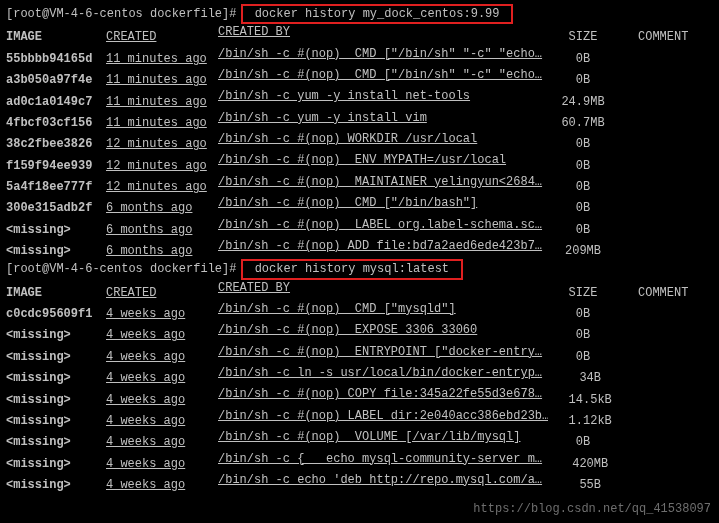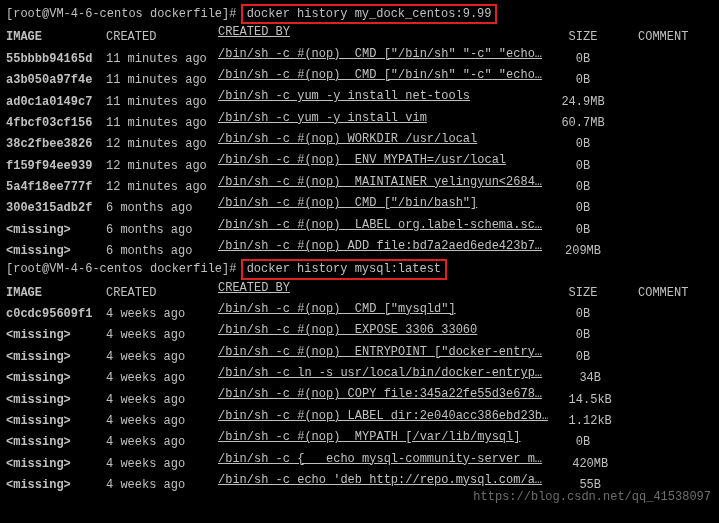"docker history my_dock_centos:9.99" .cmd-box { padding: 0 4px -> 0 12px }
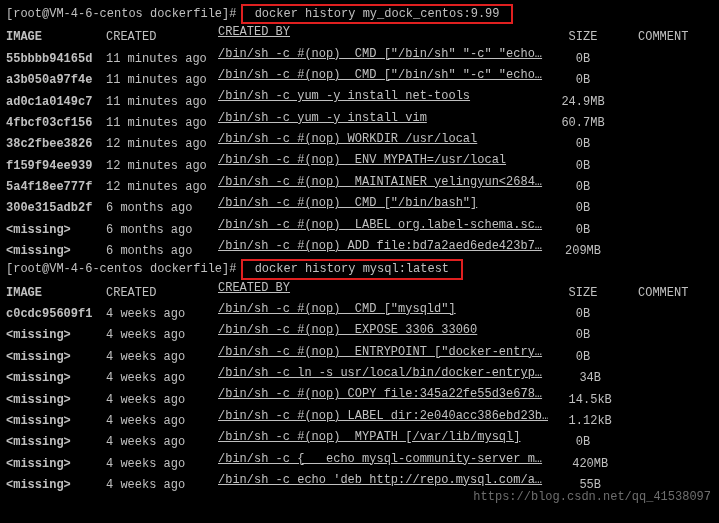"CREATED" .col-created { text-decoration: none -> underline }
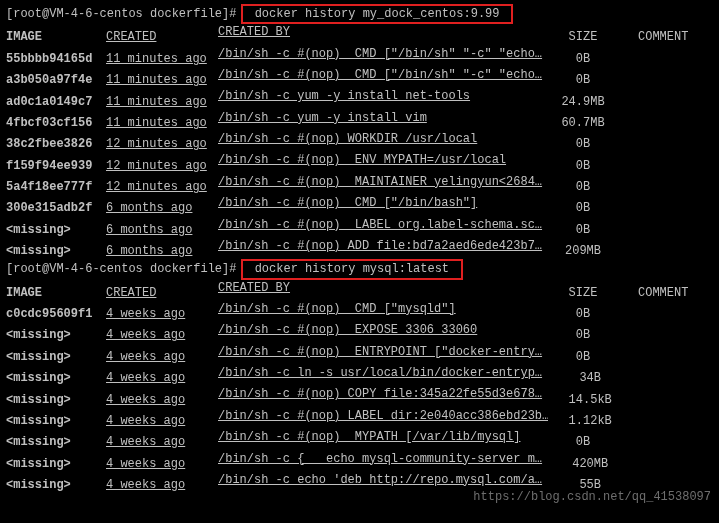"/bin/sh -c #(nop) MYPATH" span.col-by { text: MYPATH -> VOLUME }
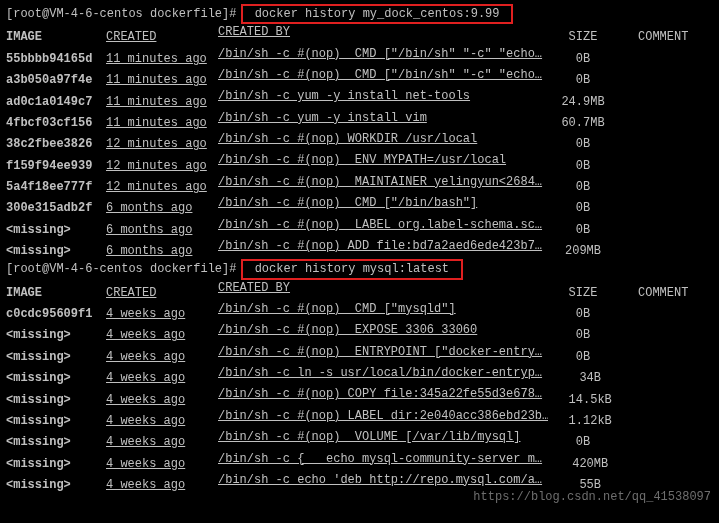"https://blog.csdn.net/qq_41538097" .watermark { bottom: 18px -> 6px }
